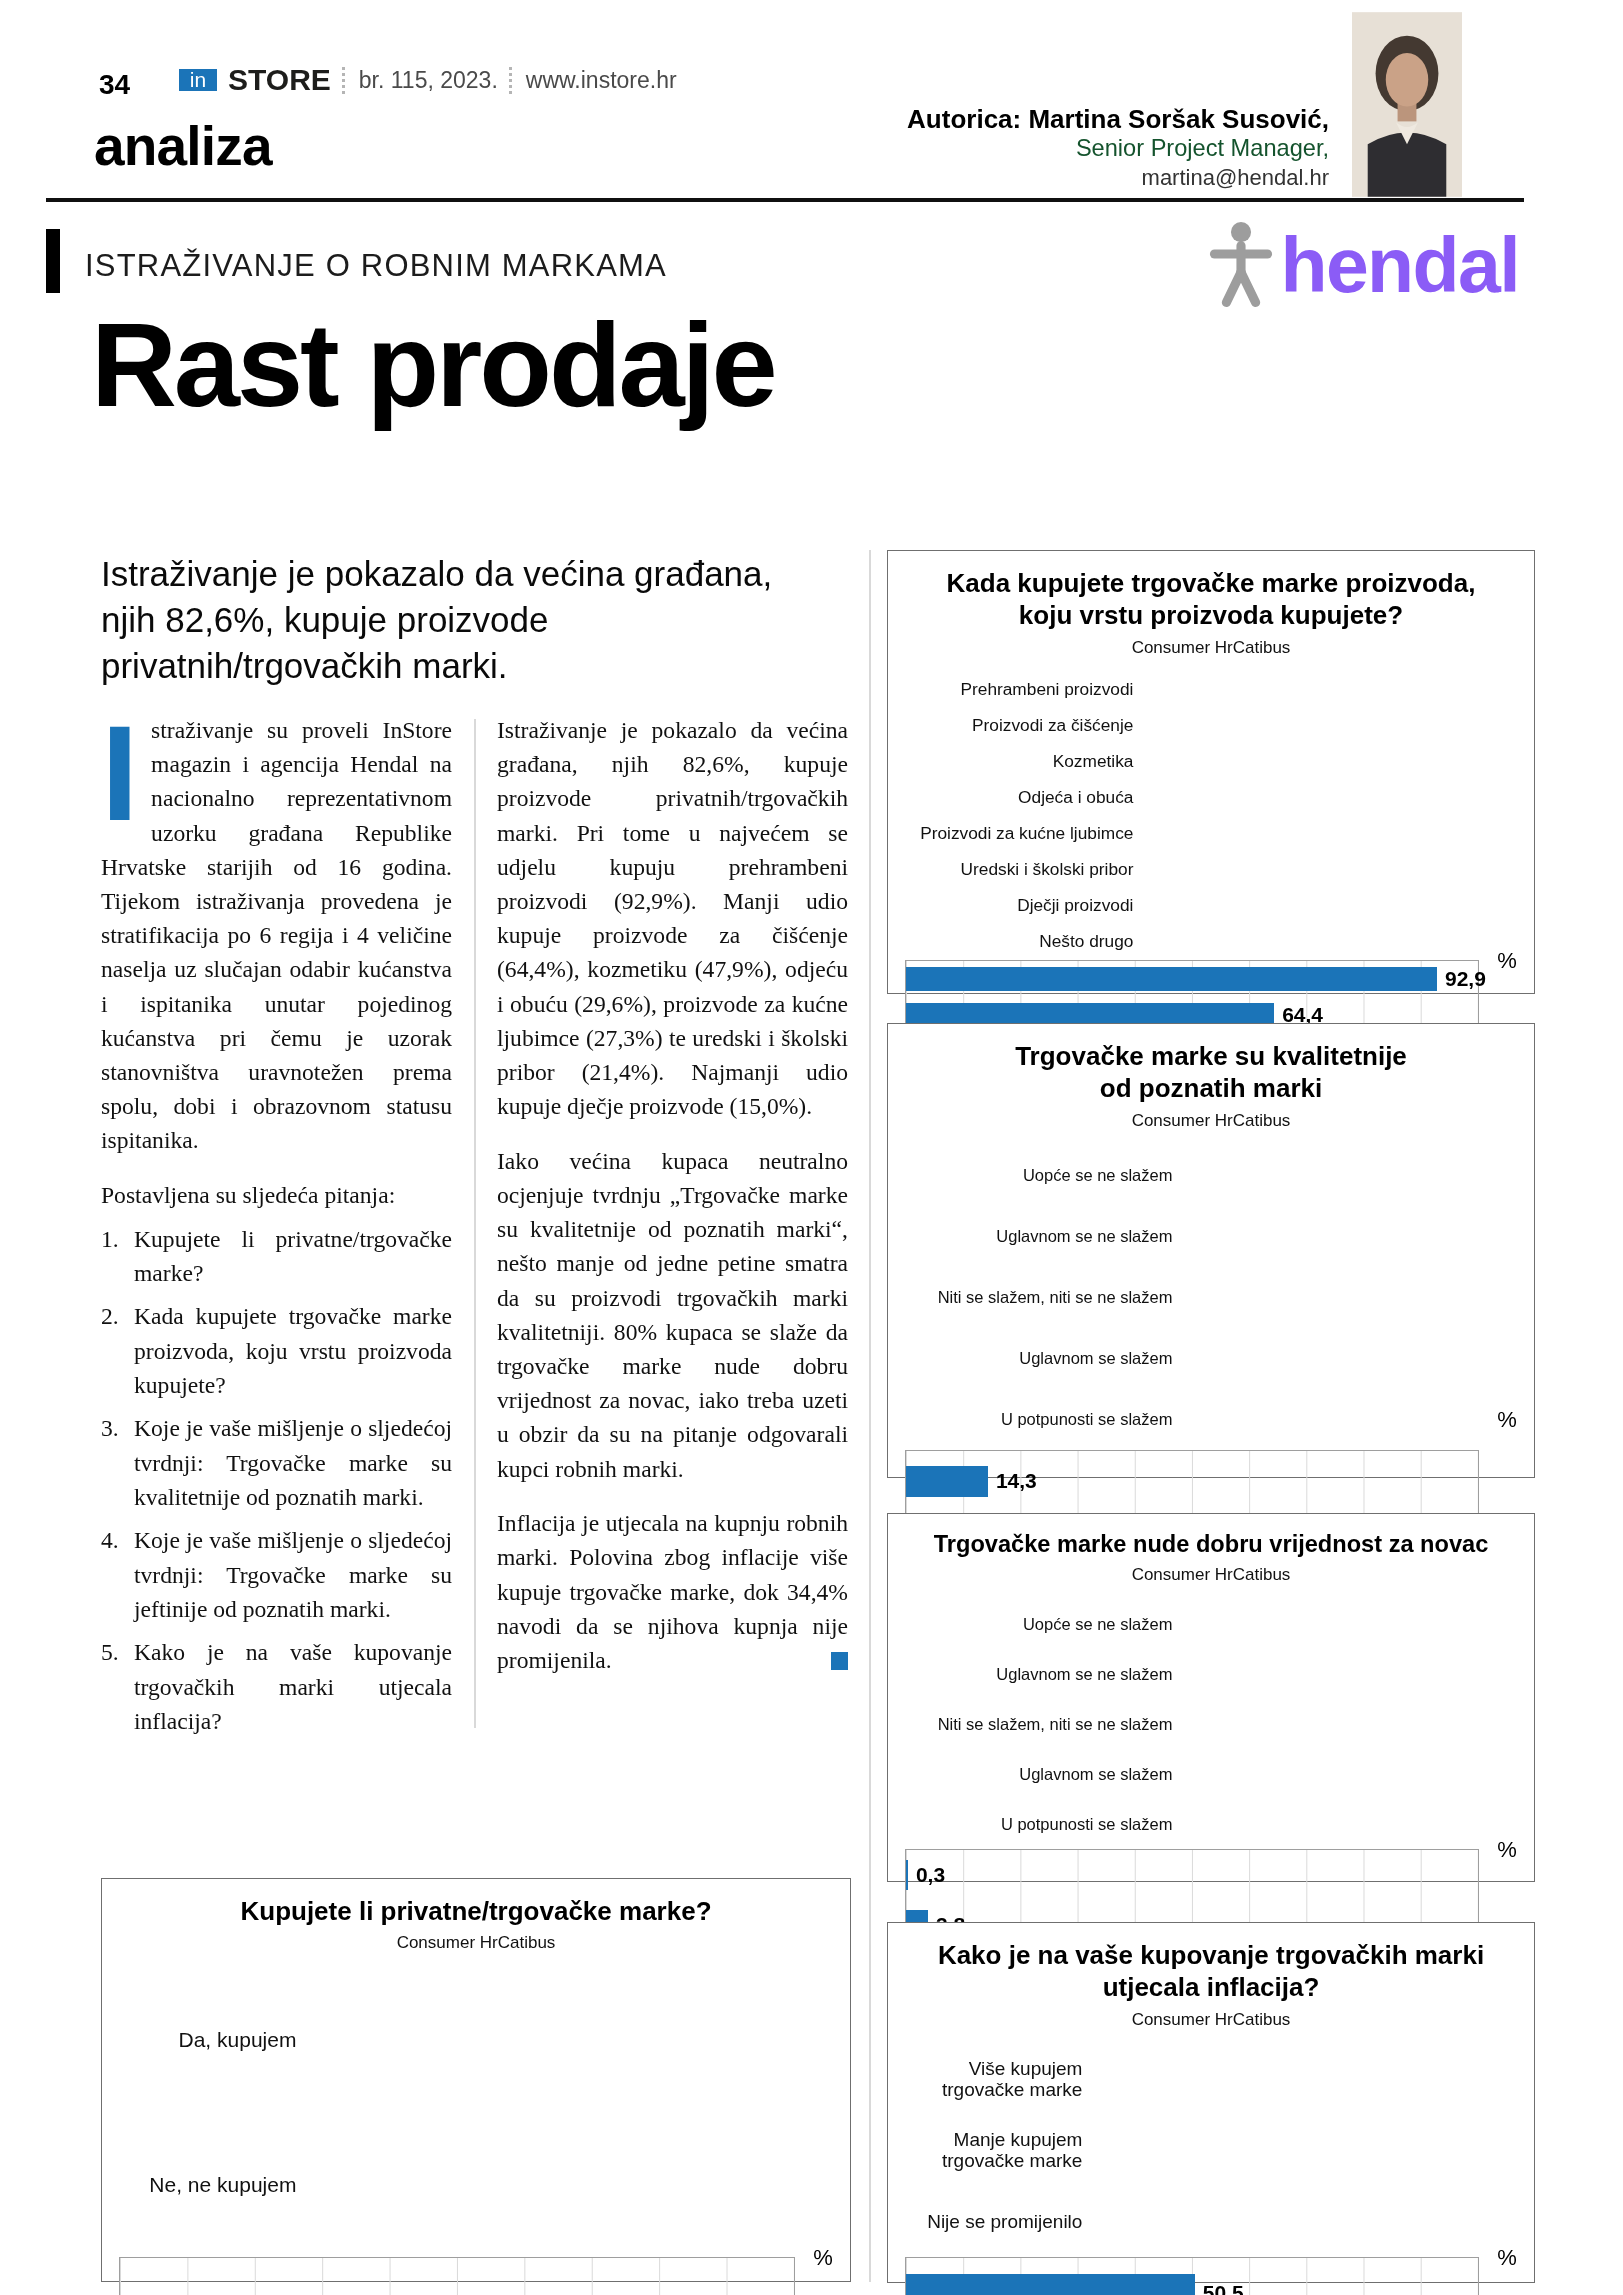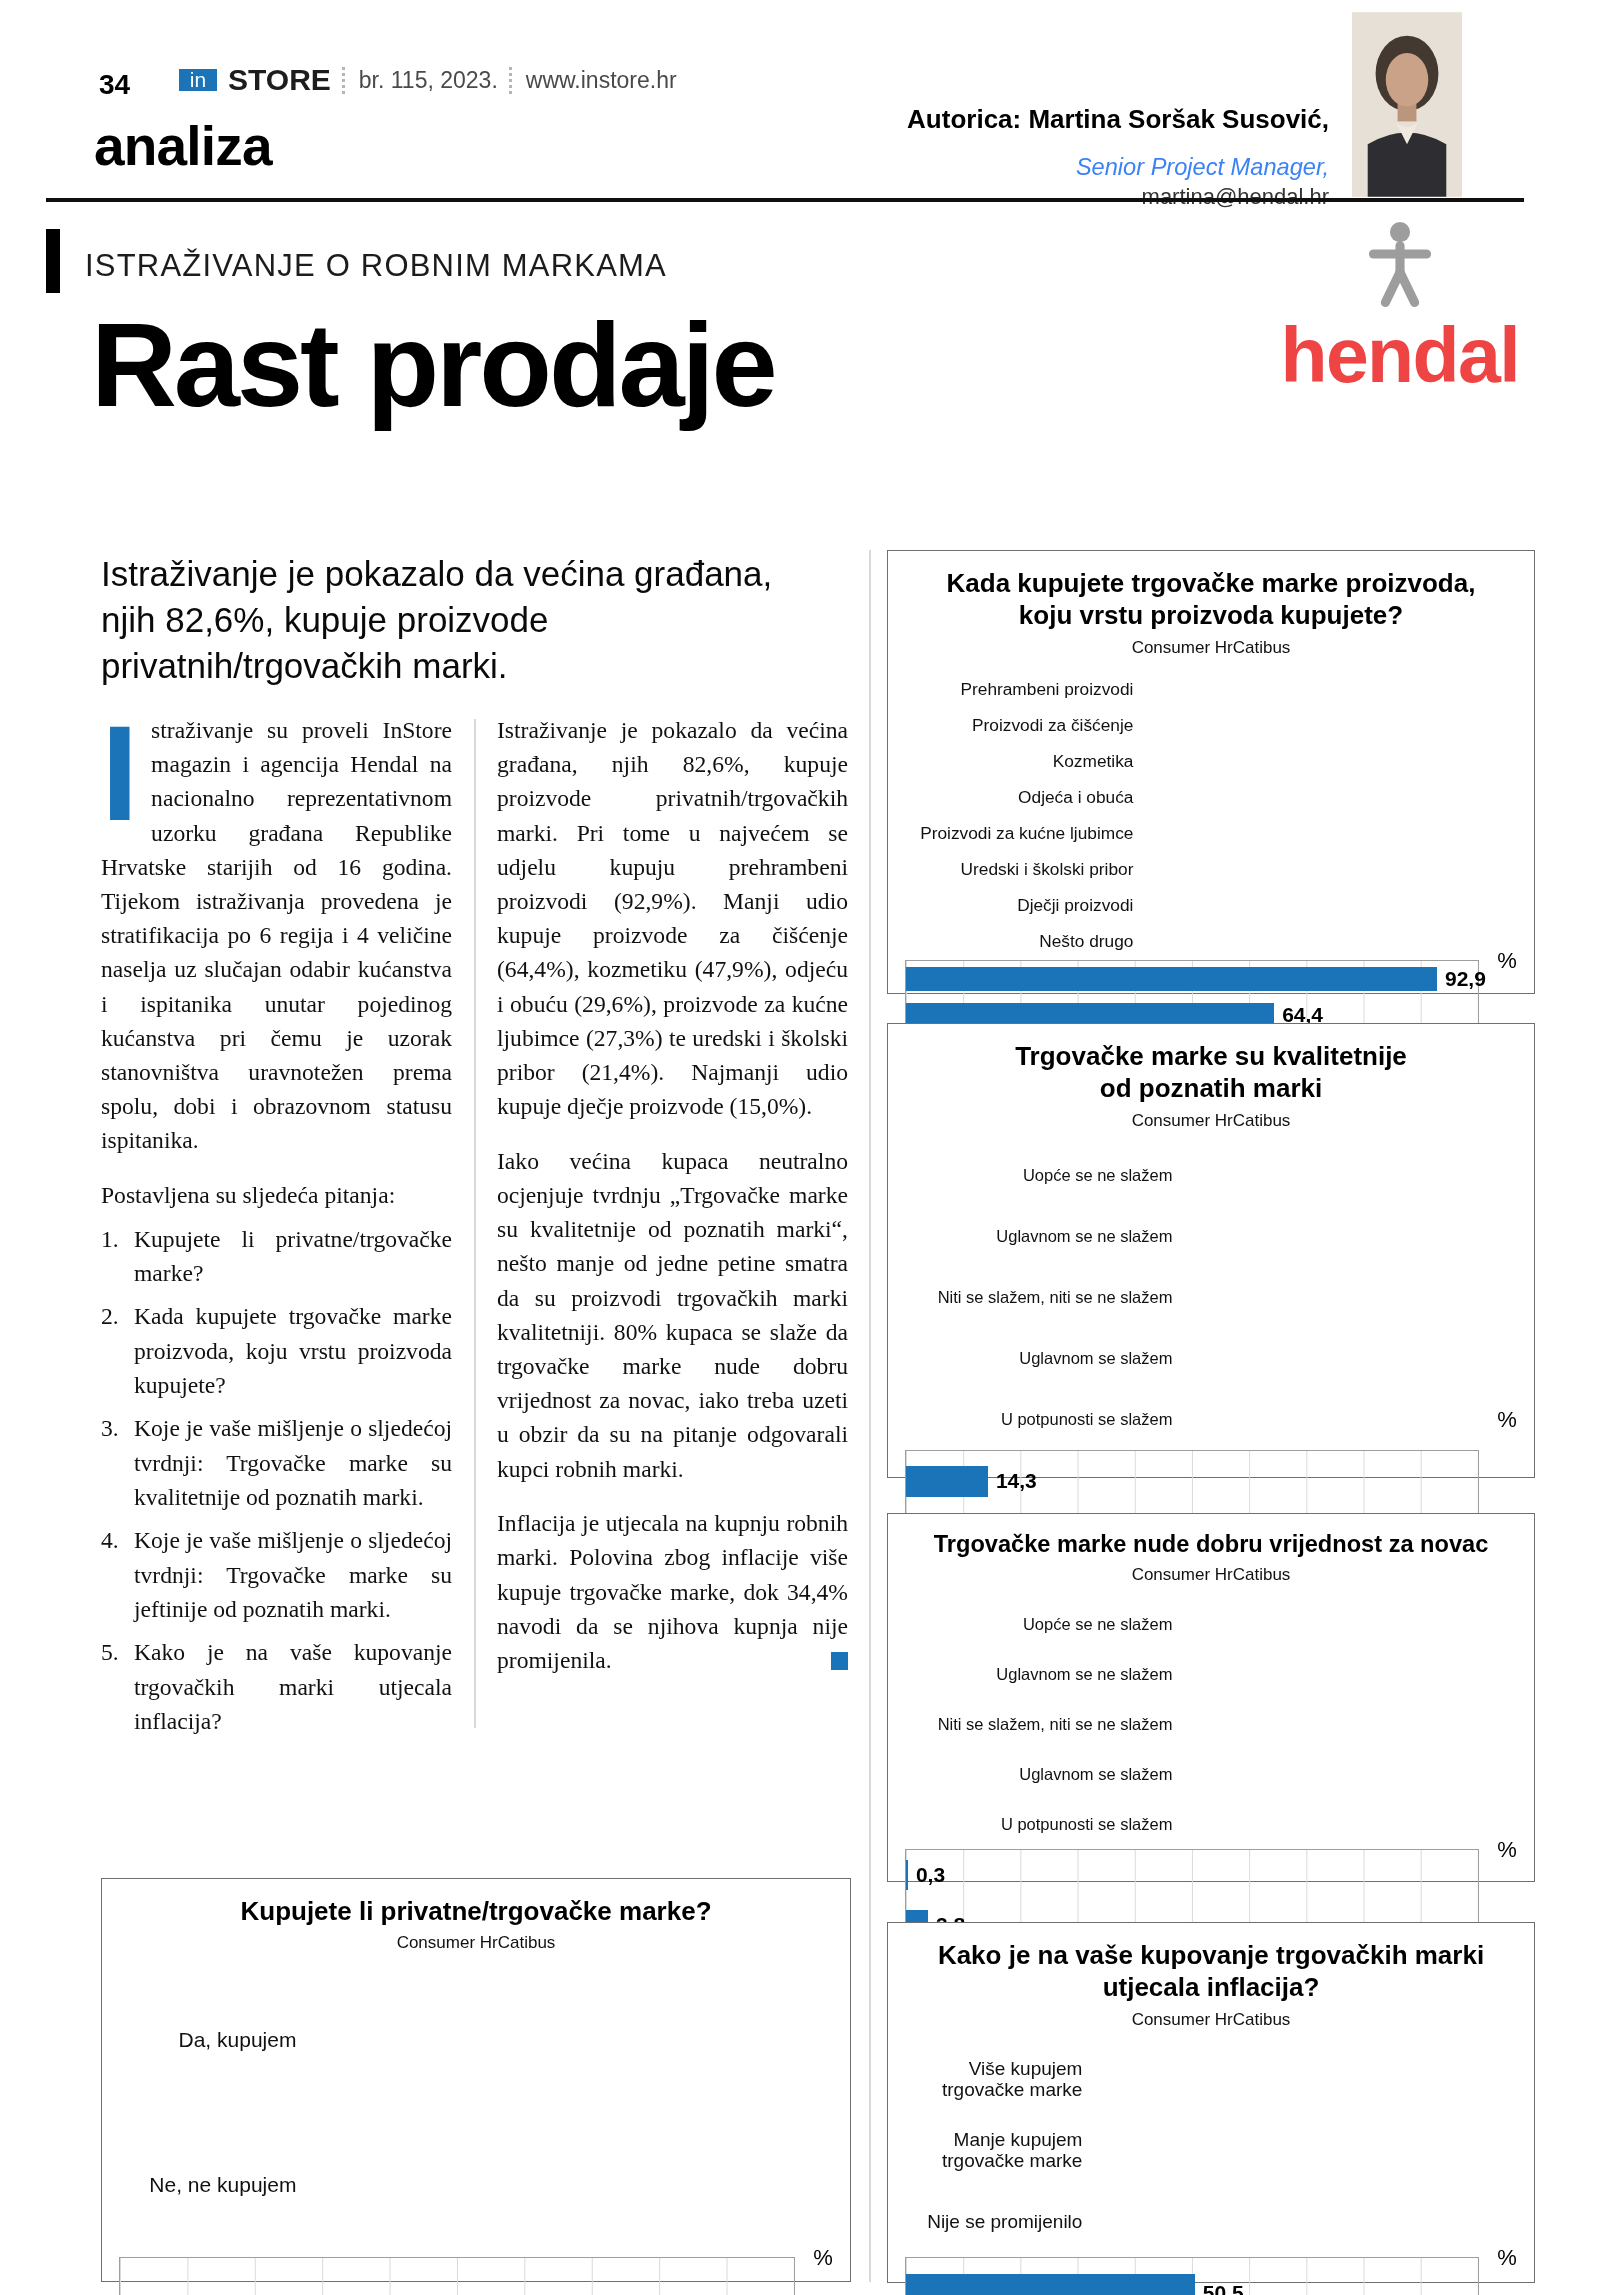"Senior Project Manager," .author-role { color: #3b82f6 -> #14532d; font-style: italic -> none; margin-top: 19px -> 0 }
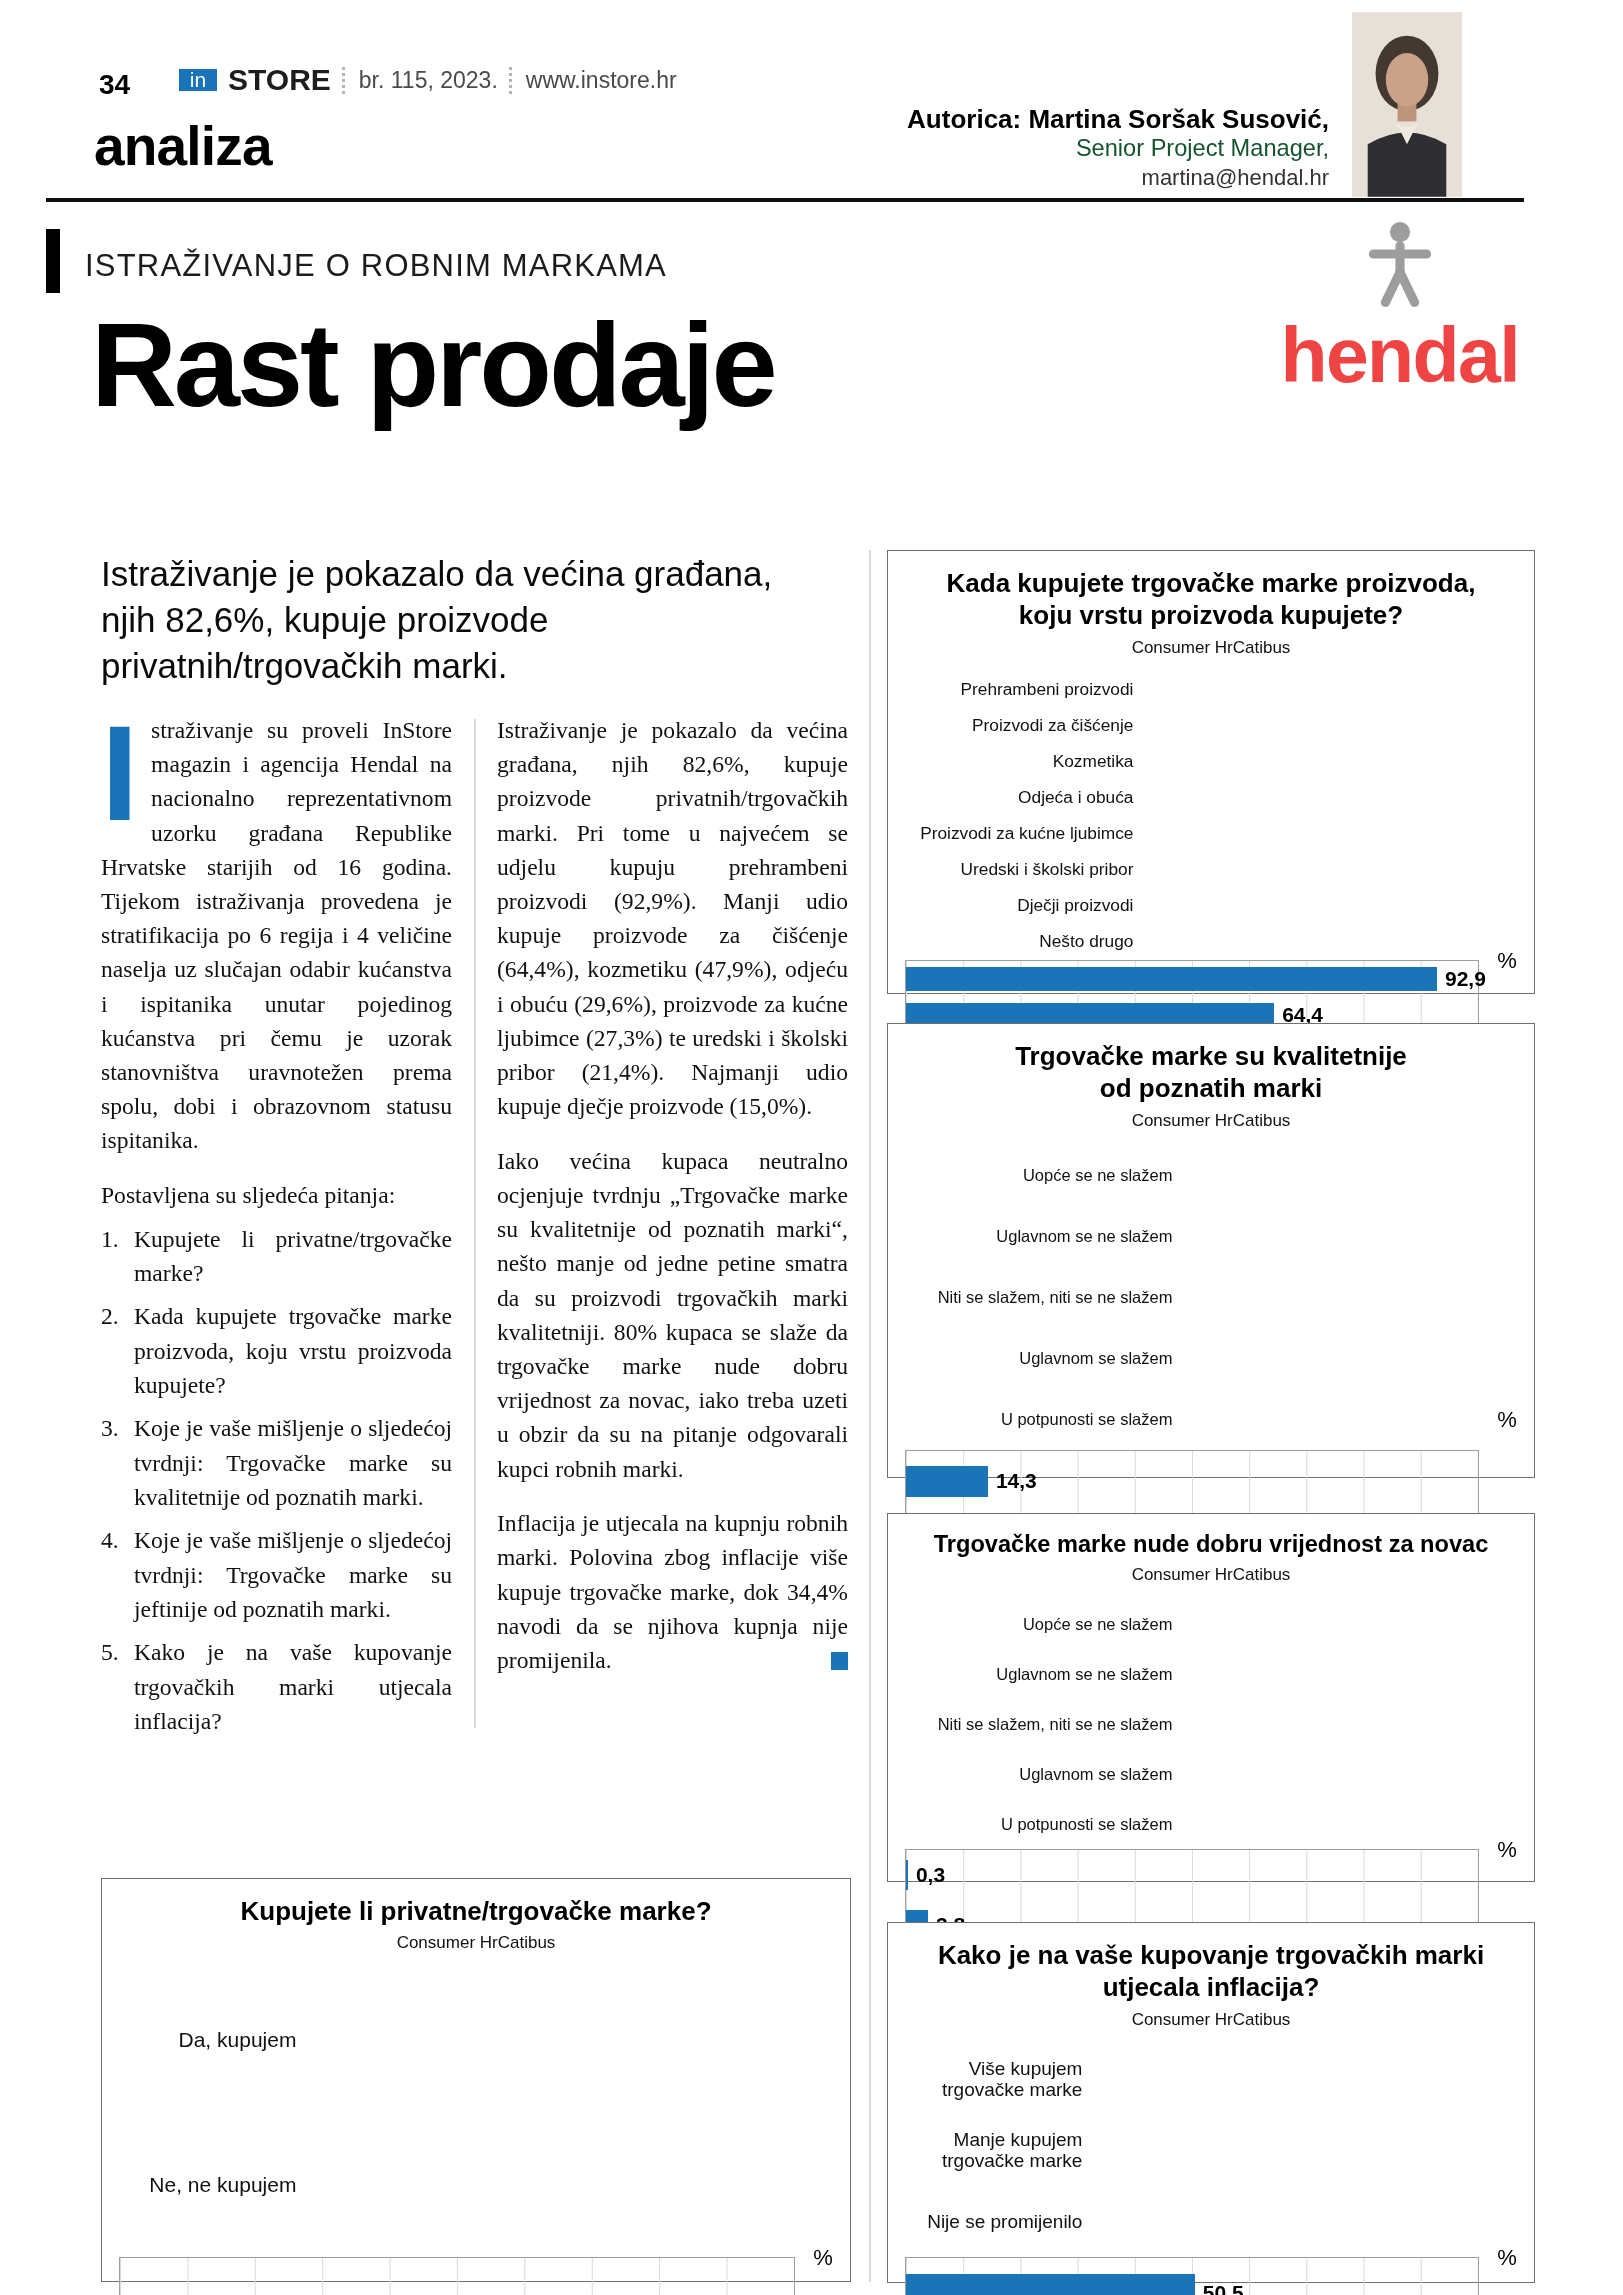"hendal" .hendal { color: #ef4444 -> #8b5cf6; flex-direction: column -> none }
